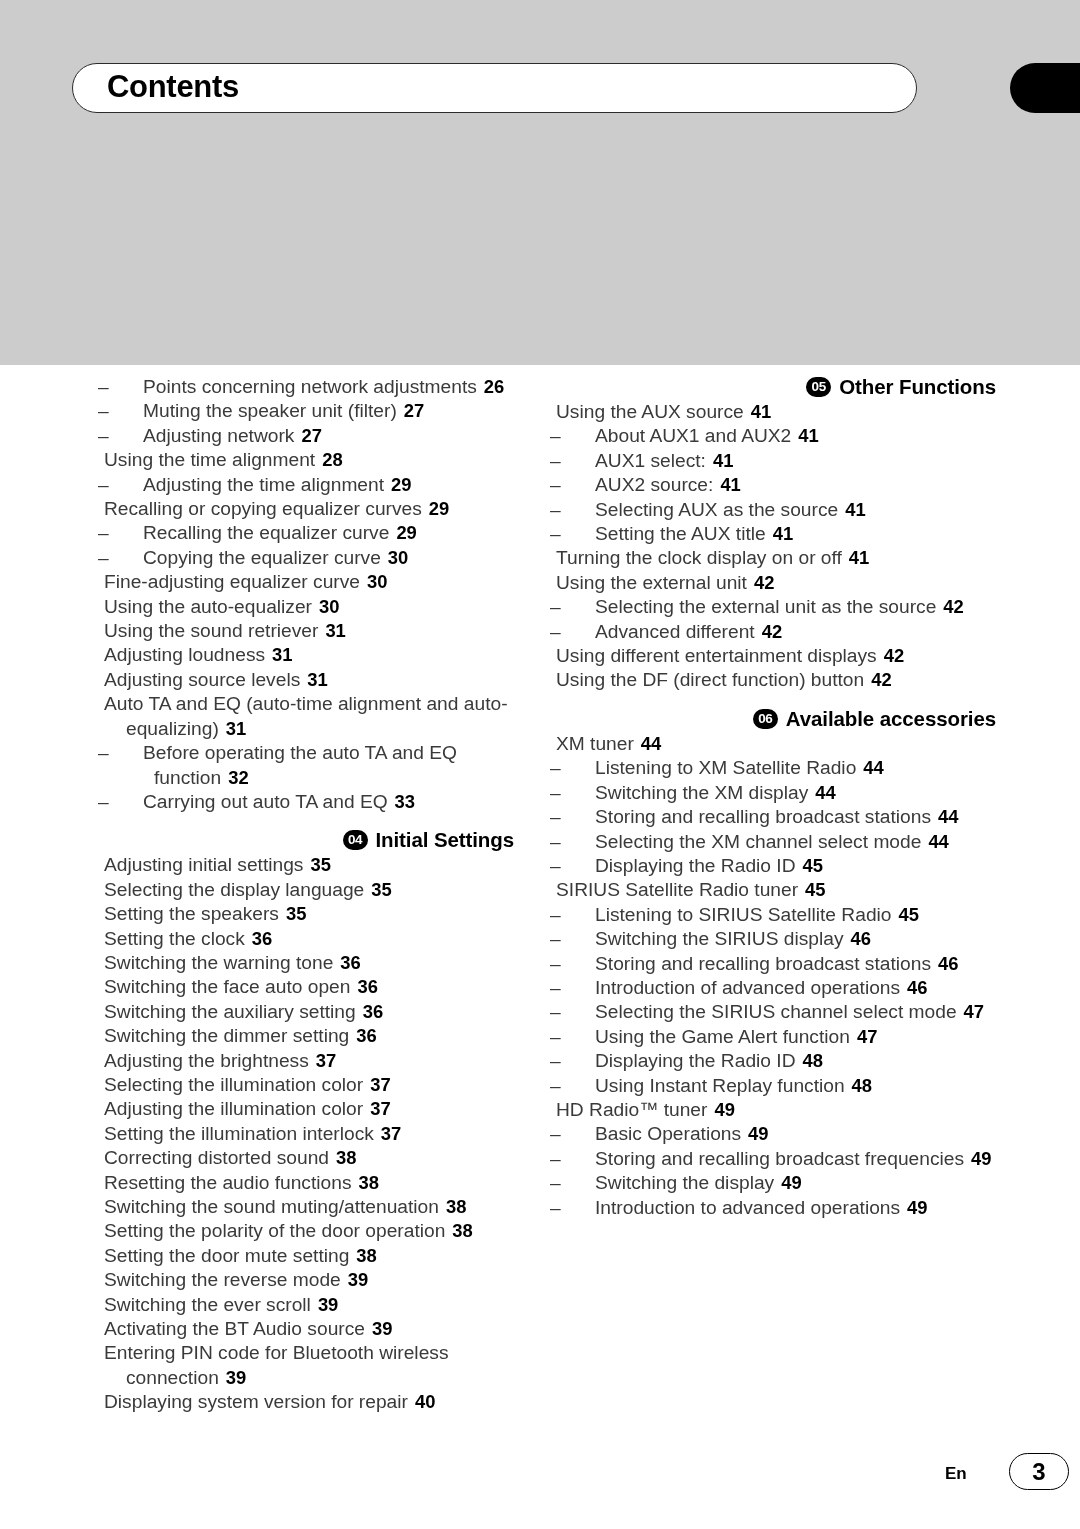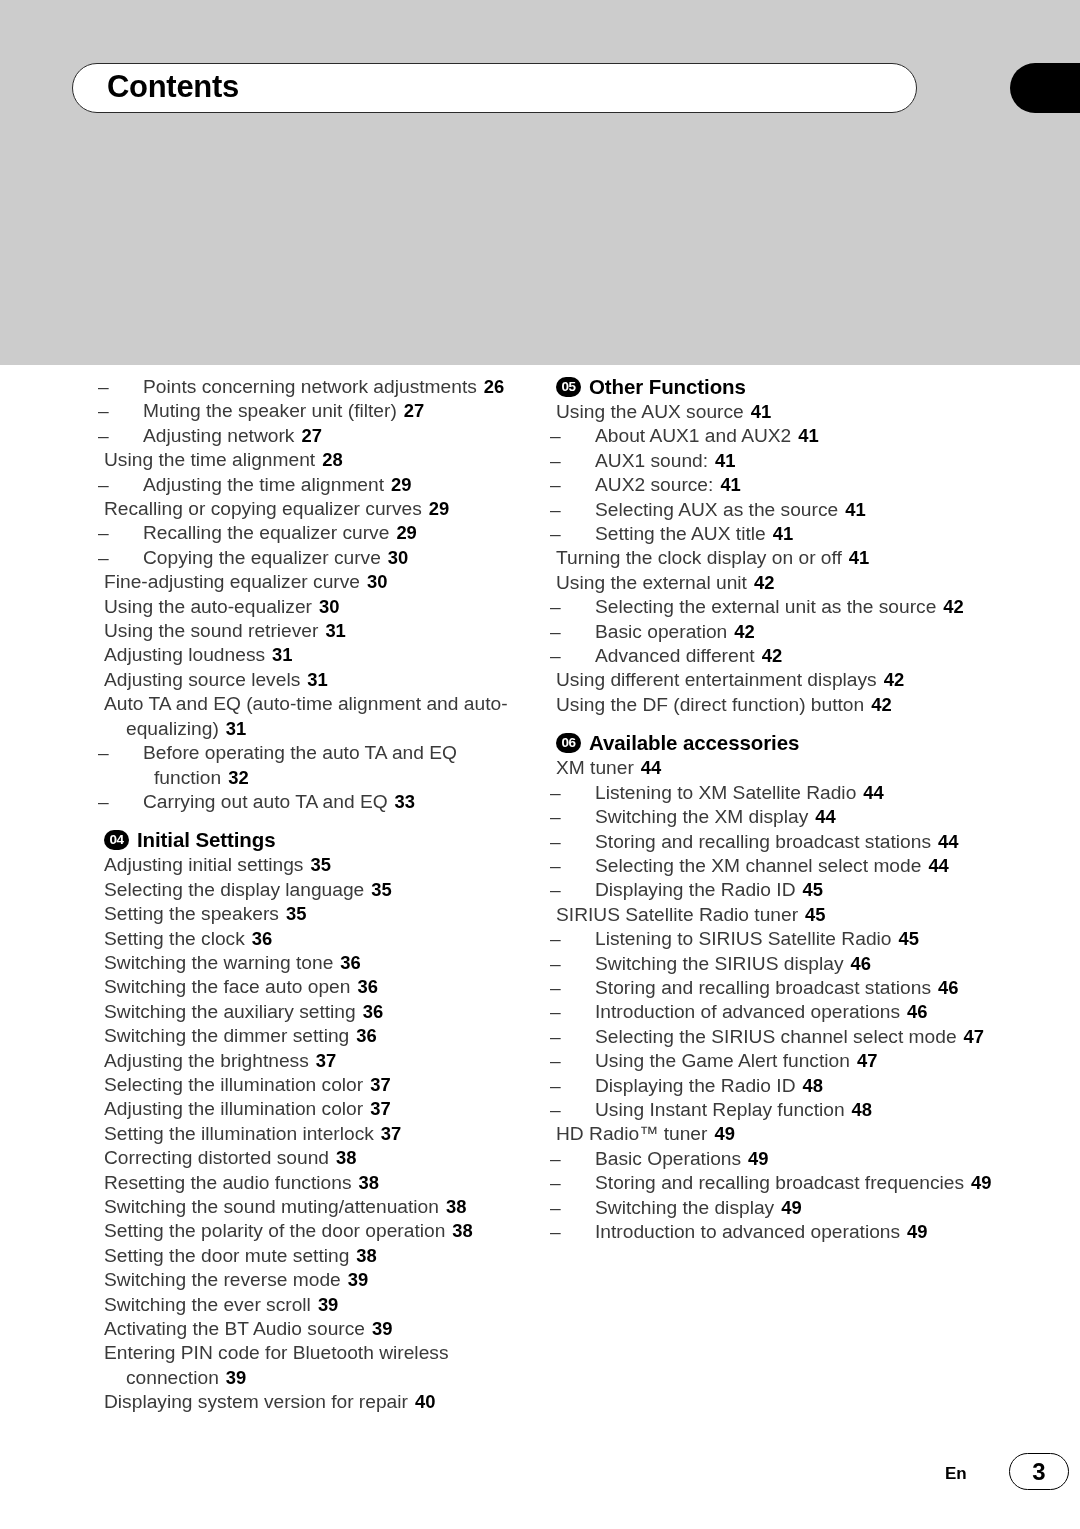"05" .section-head { justify-content: none -> flex-end }
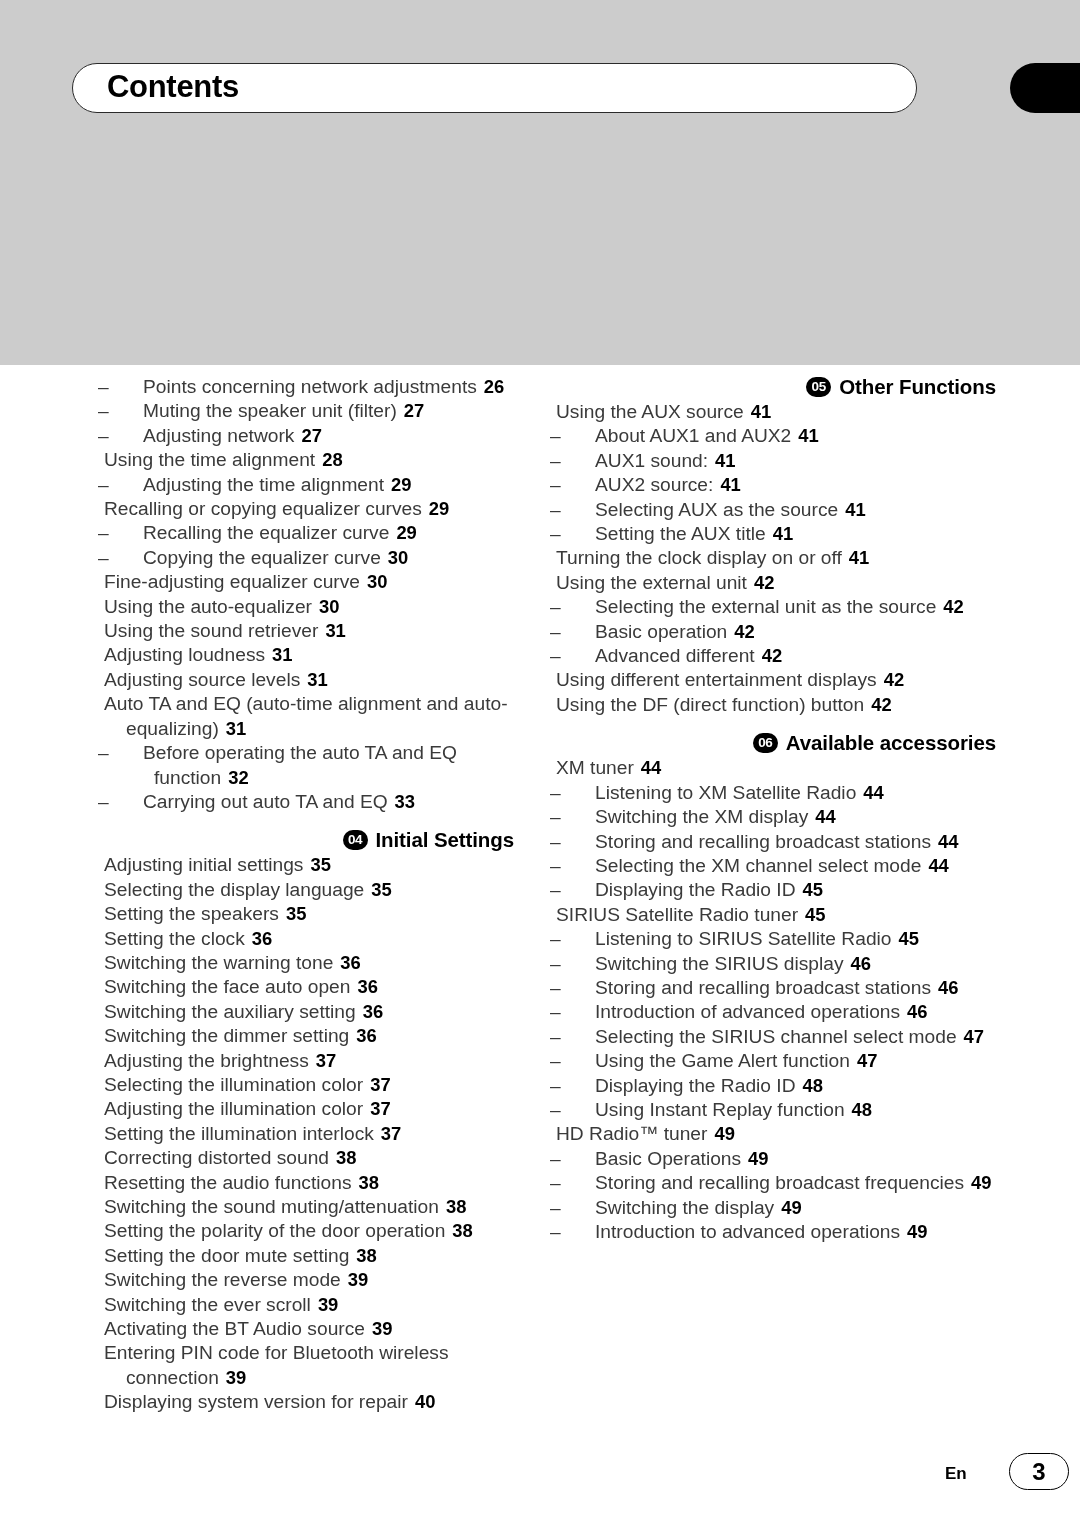"AUX1 sound:" span { text: sound -> select }
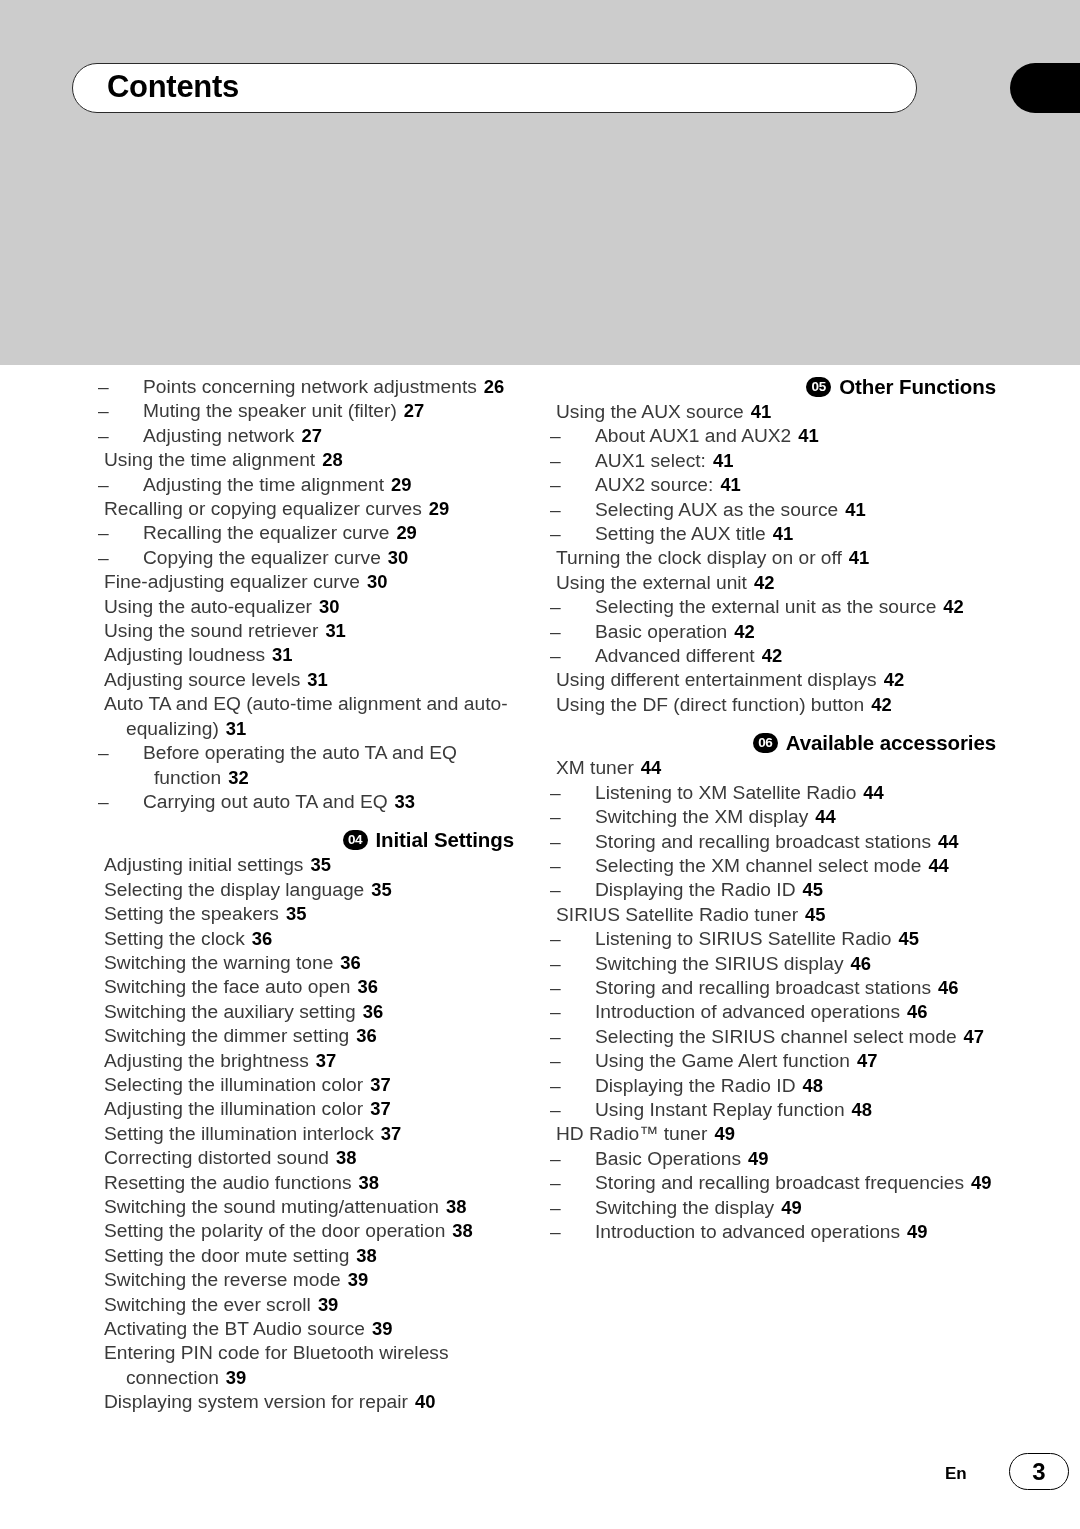"– Basic operation 42" div.entry { html: <div><span>–</span><span>Basic operation</span><span>42</span></div> -> none }
